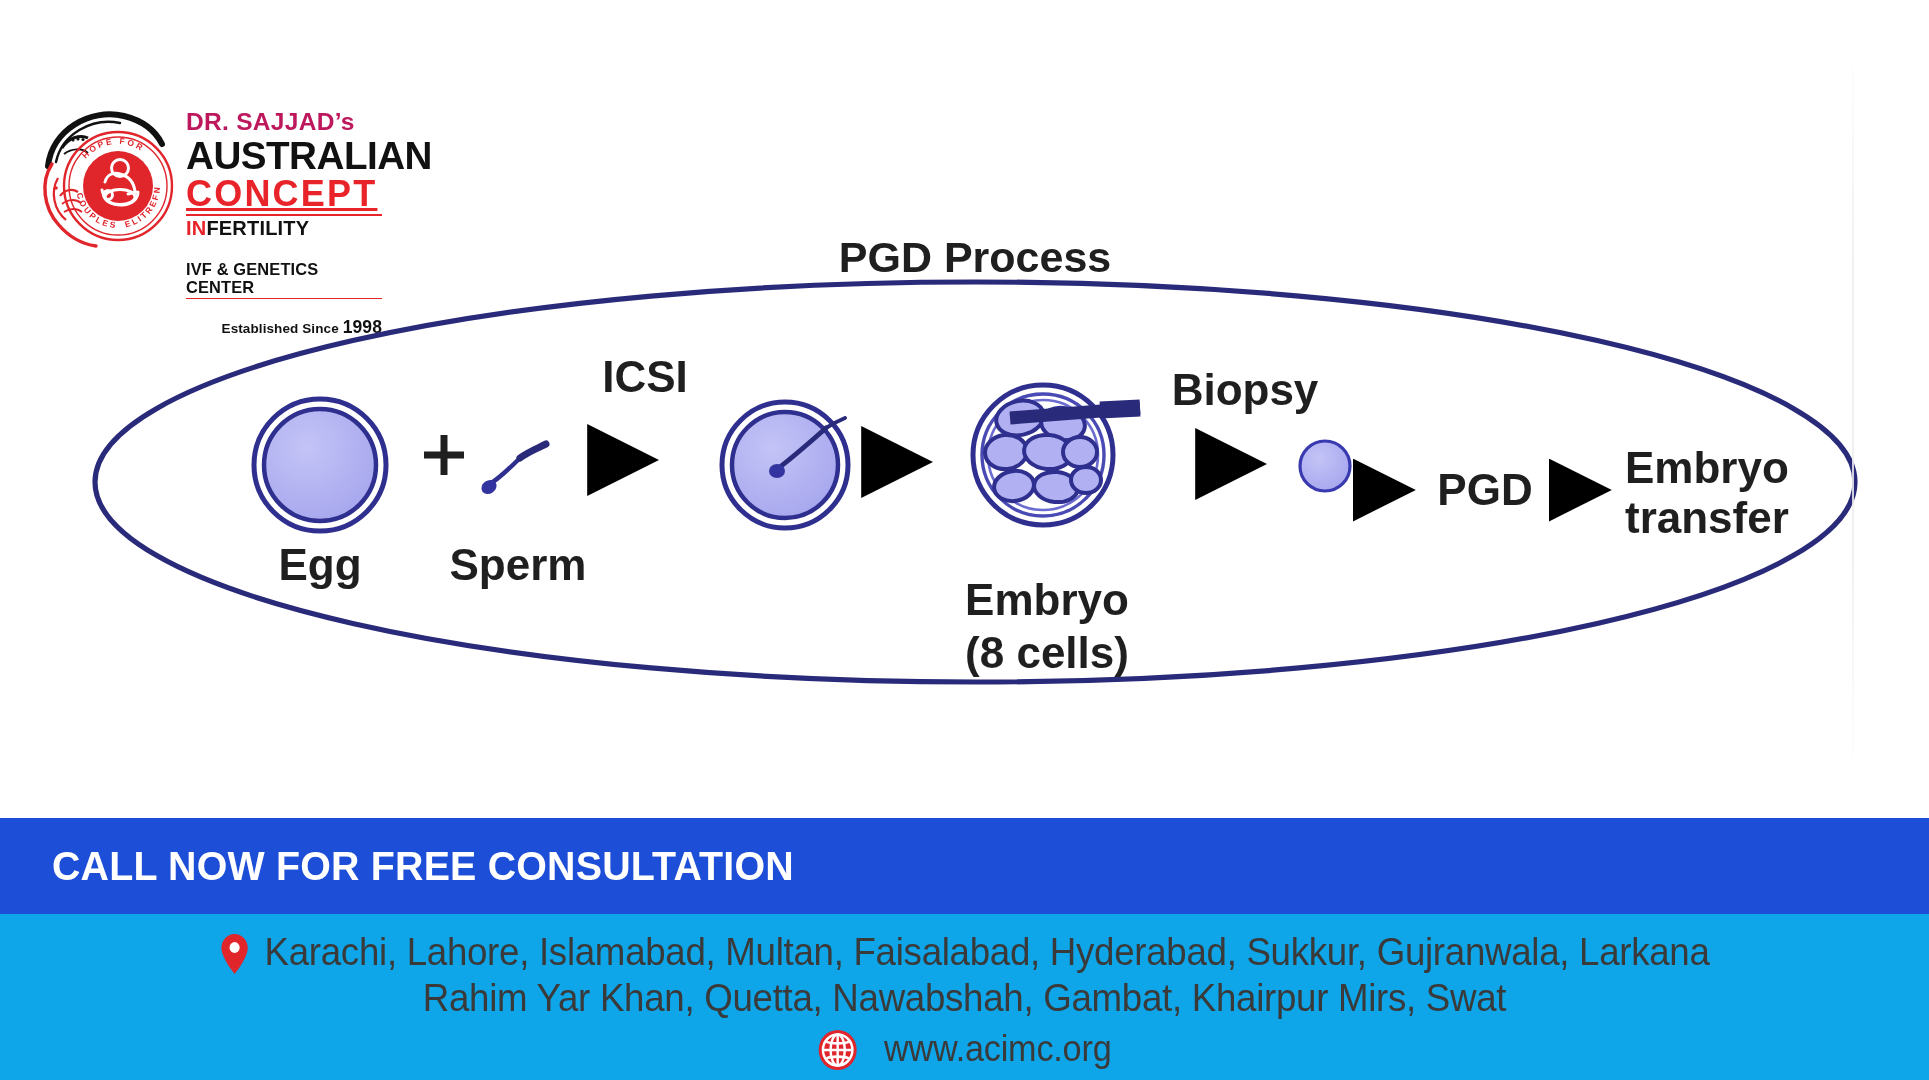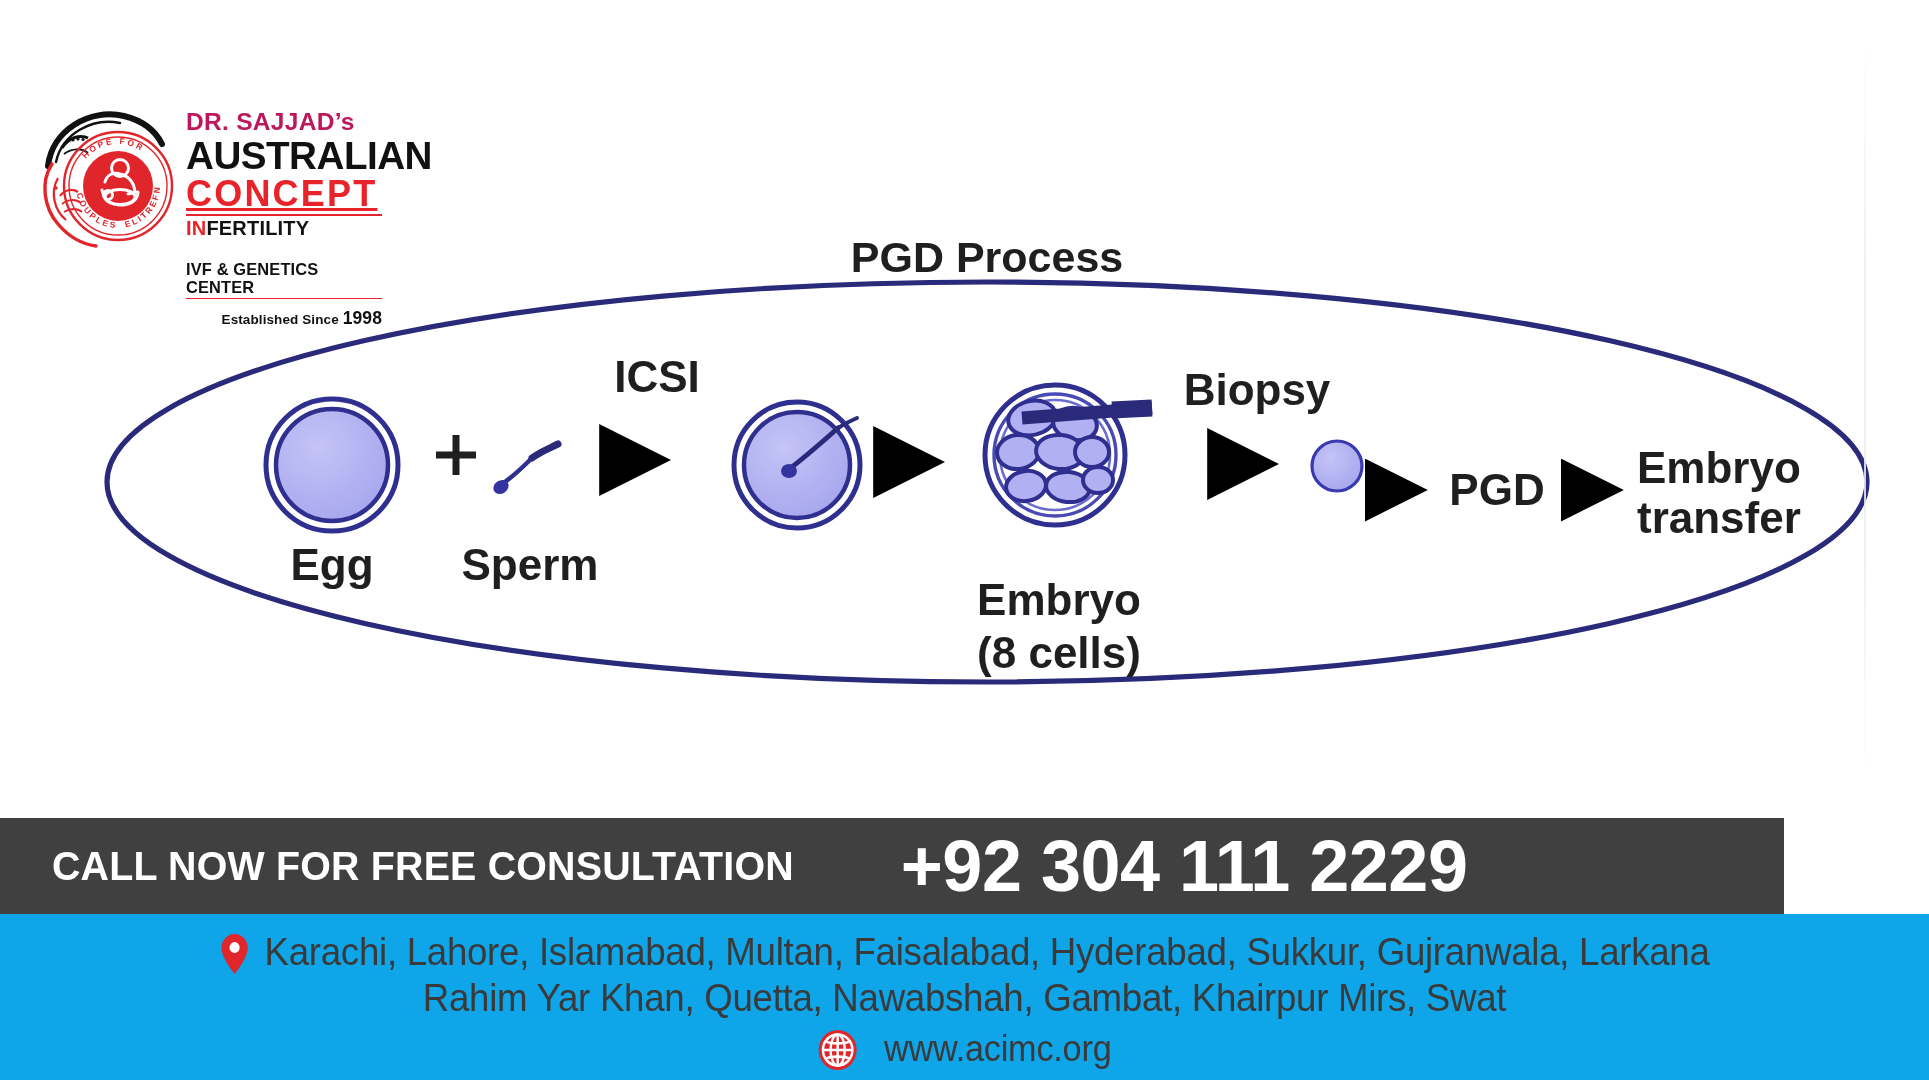"PGD Process" #diagram { left: 12px -> 0 }
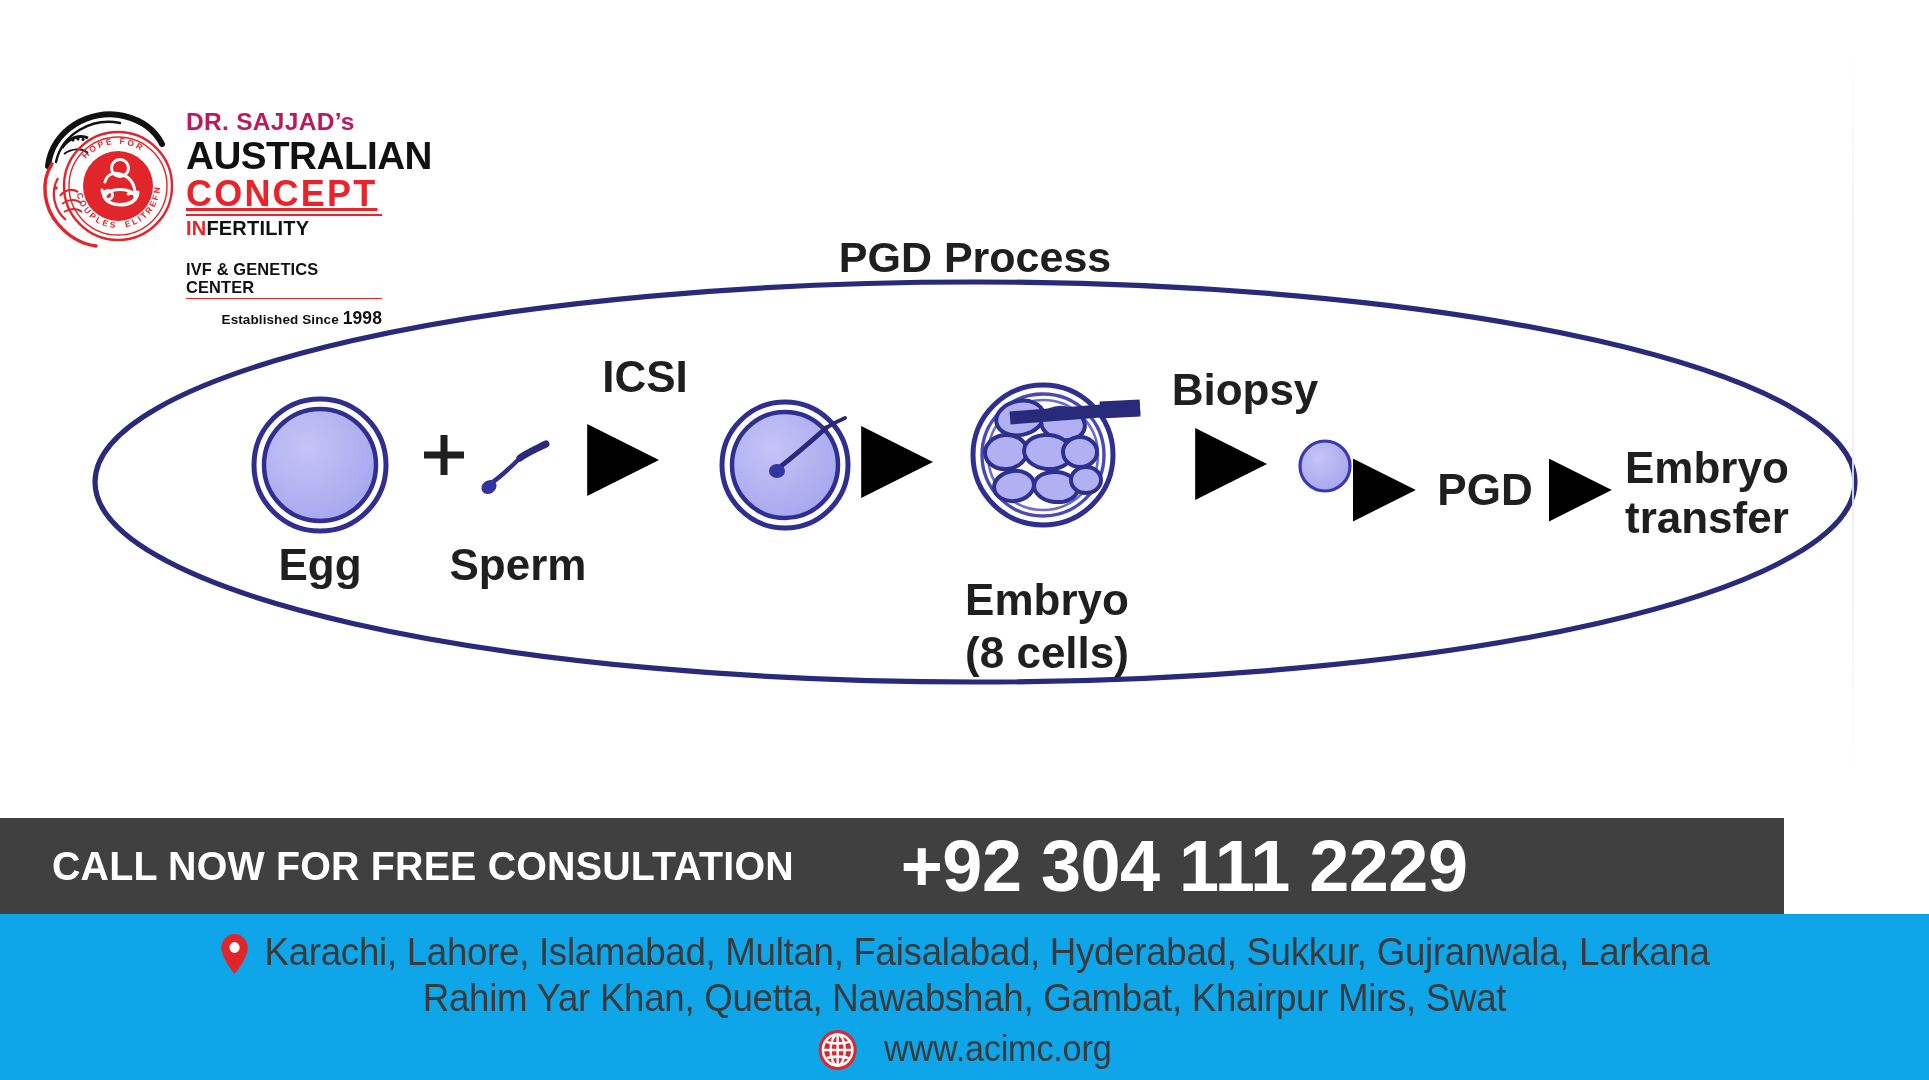"Established Since 1998" .lw-est { margin-top: 9px -> 18px }
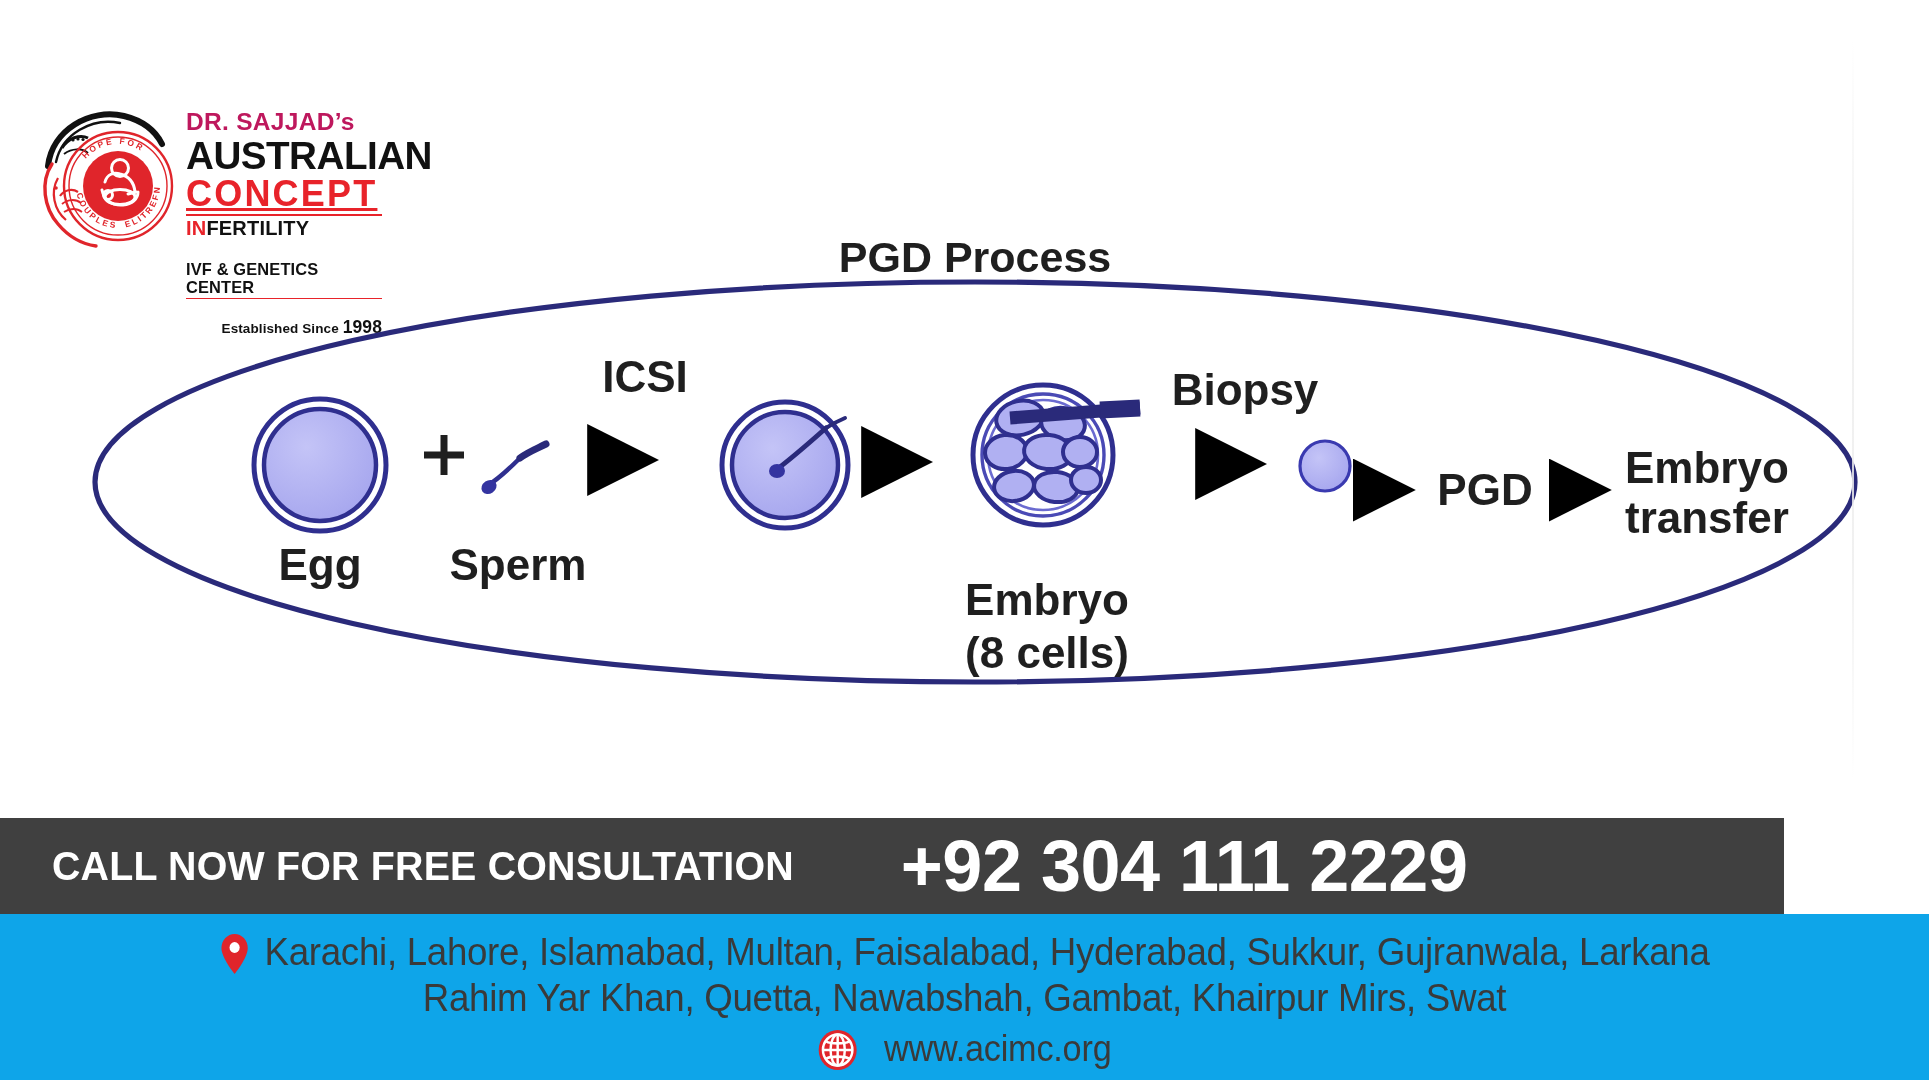"CALL NOW FOR FREE CONSULTATION" #cta-bar { background: #404040 -> #1d4ed8; width: 1784px -> 1929px }
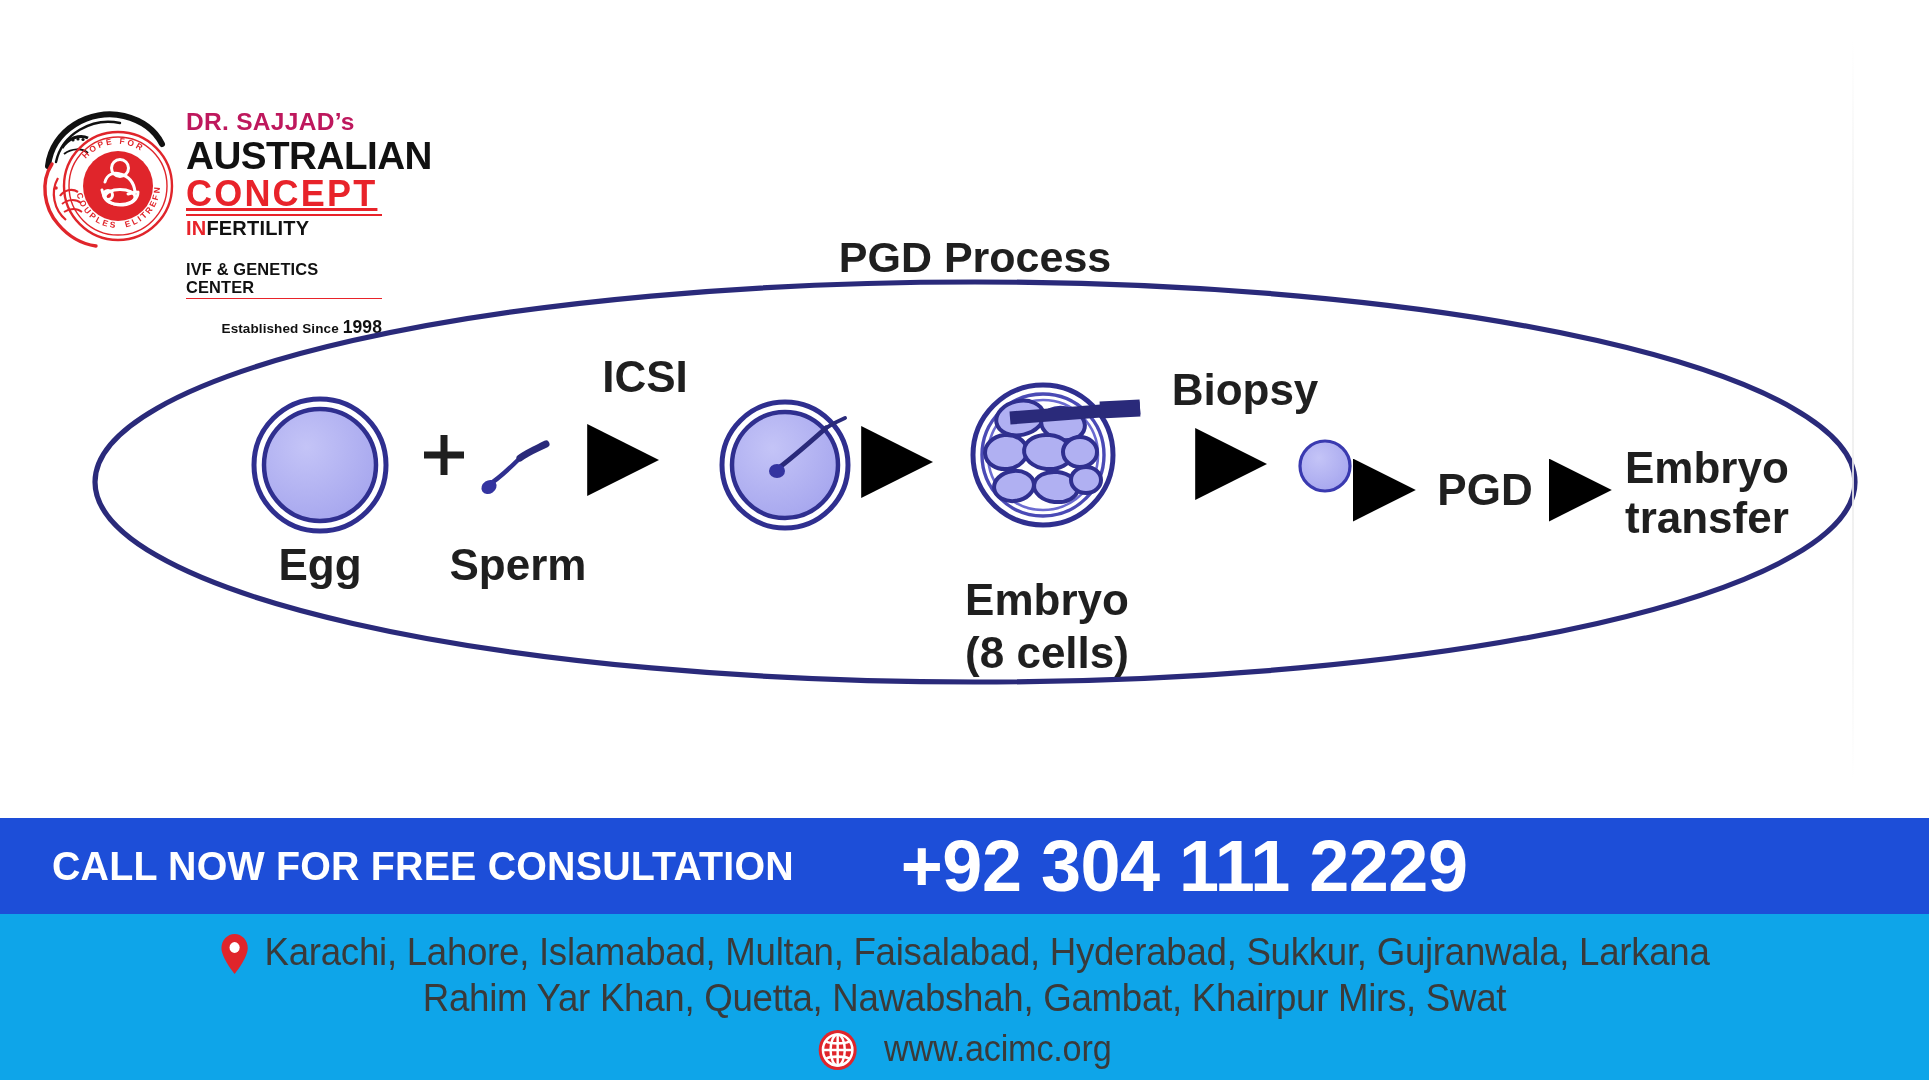"+92 304 111 2229" div { html: <div>+92 304 111 2229</div> -> none }
